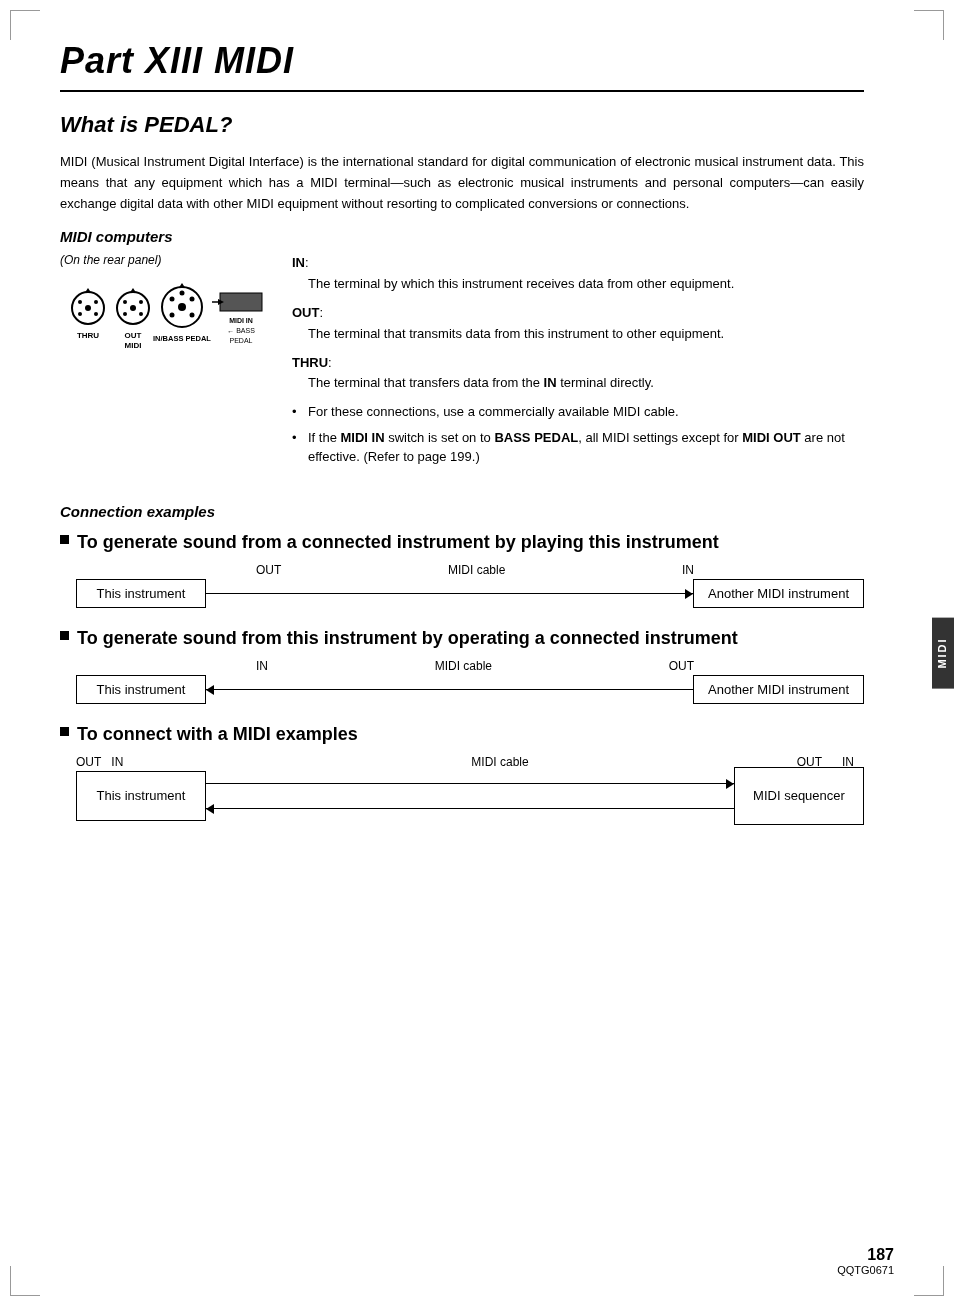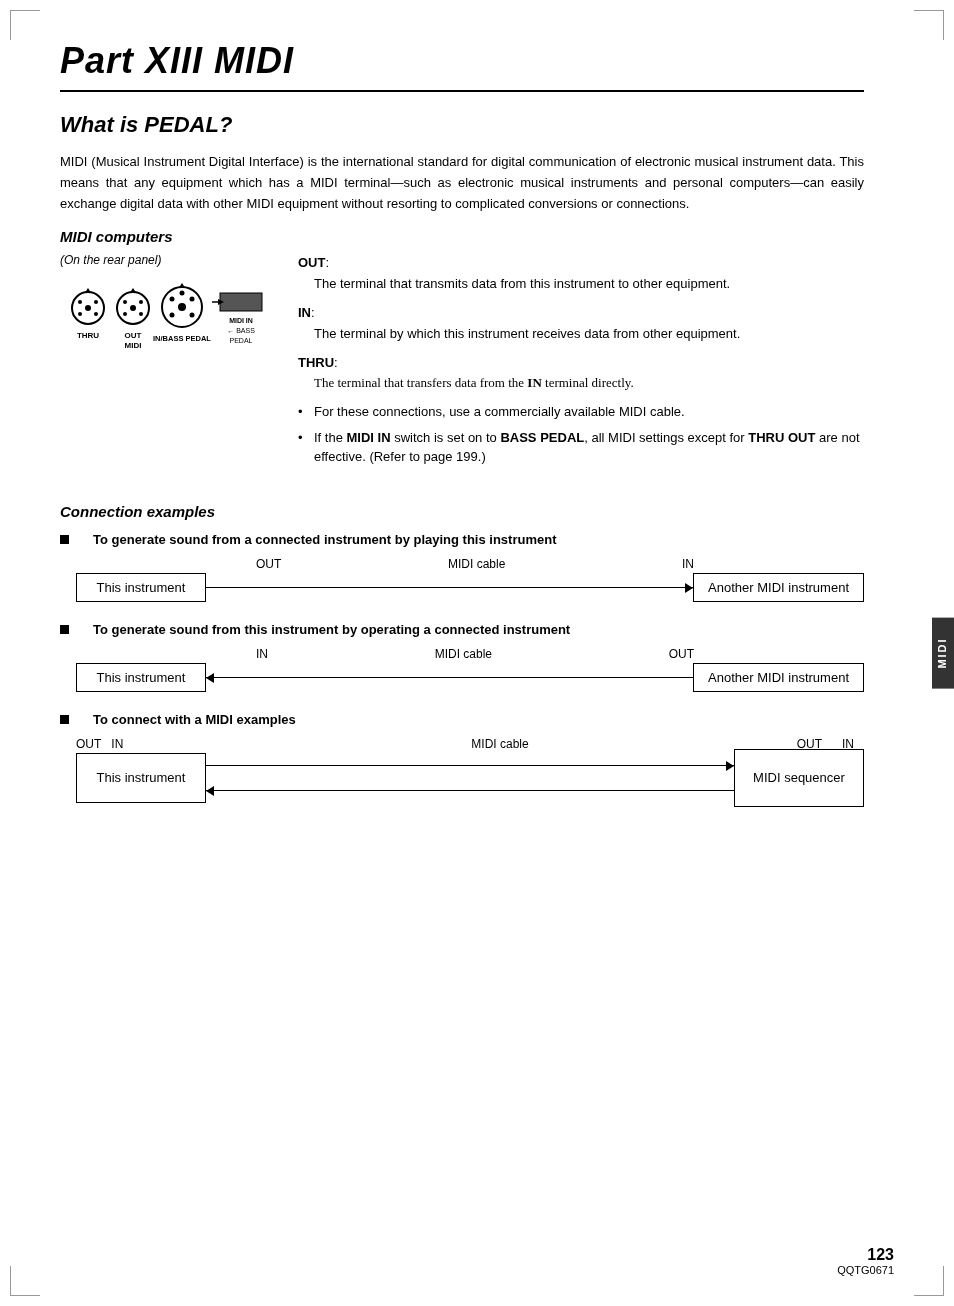"(On the rear panel)" .terminals-layout { gap: 18px -> 12px }
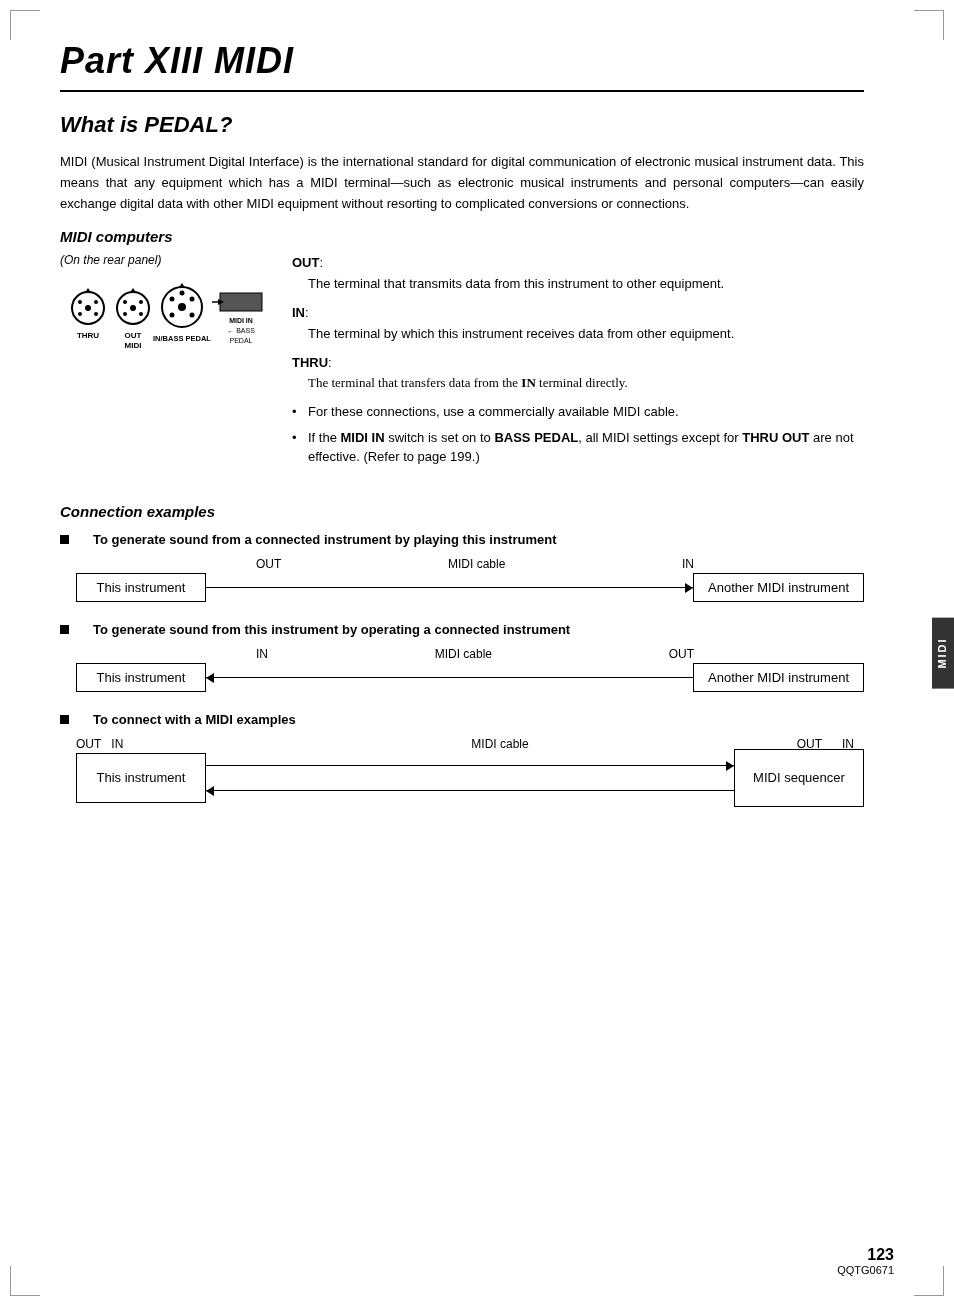"OUT:" div.terminal-desc { order: before "IN:" -> after "IN:" }
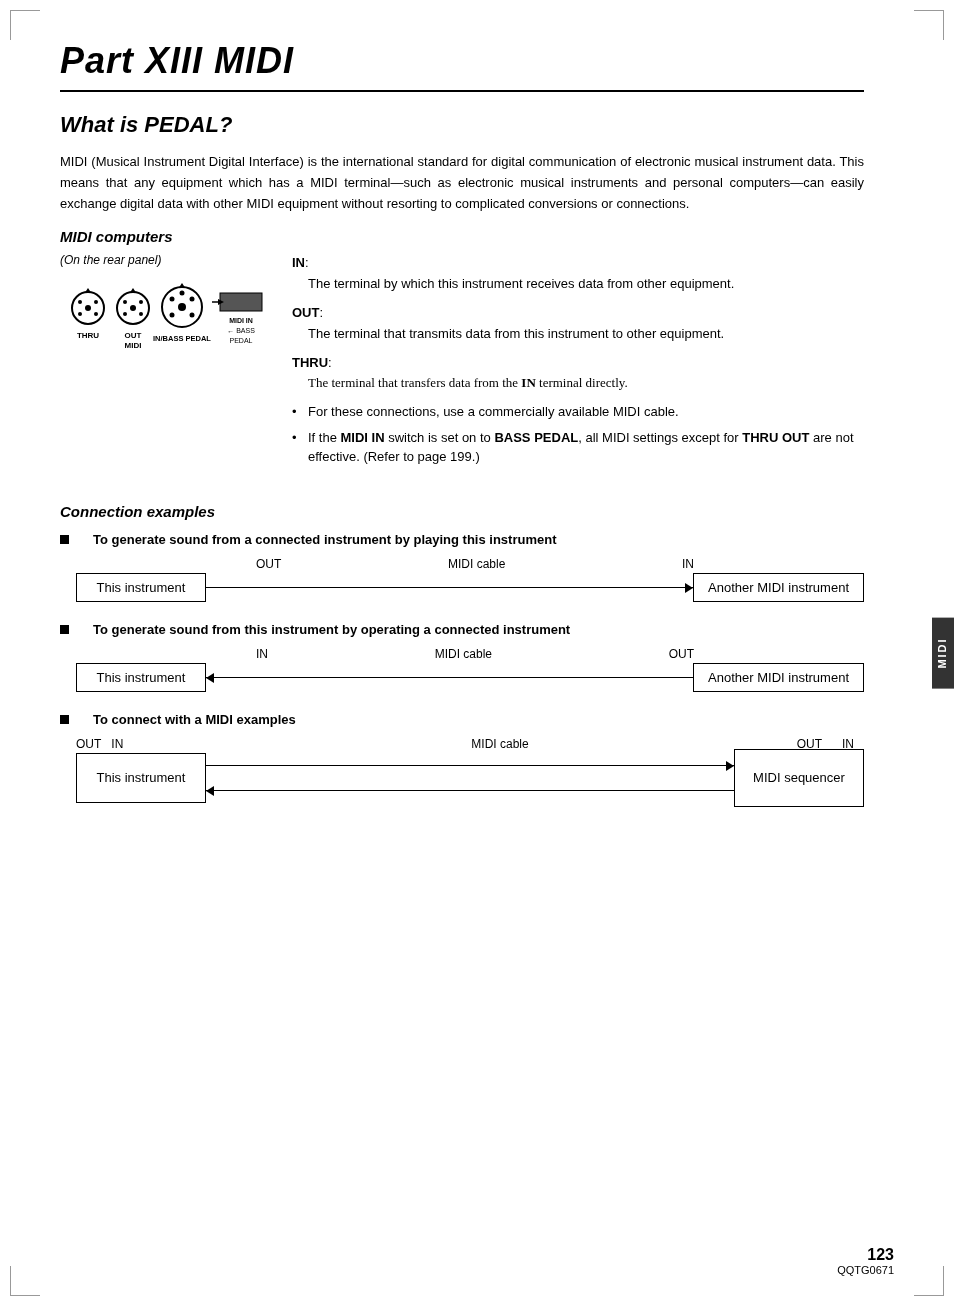"The terminal that transfers data" span { font-family: Liberation Serif, serif -> none }
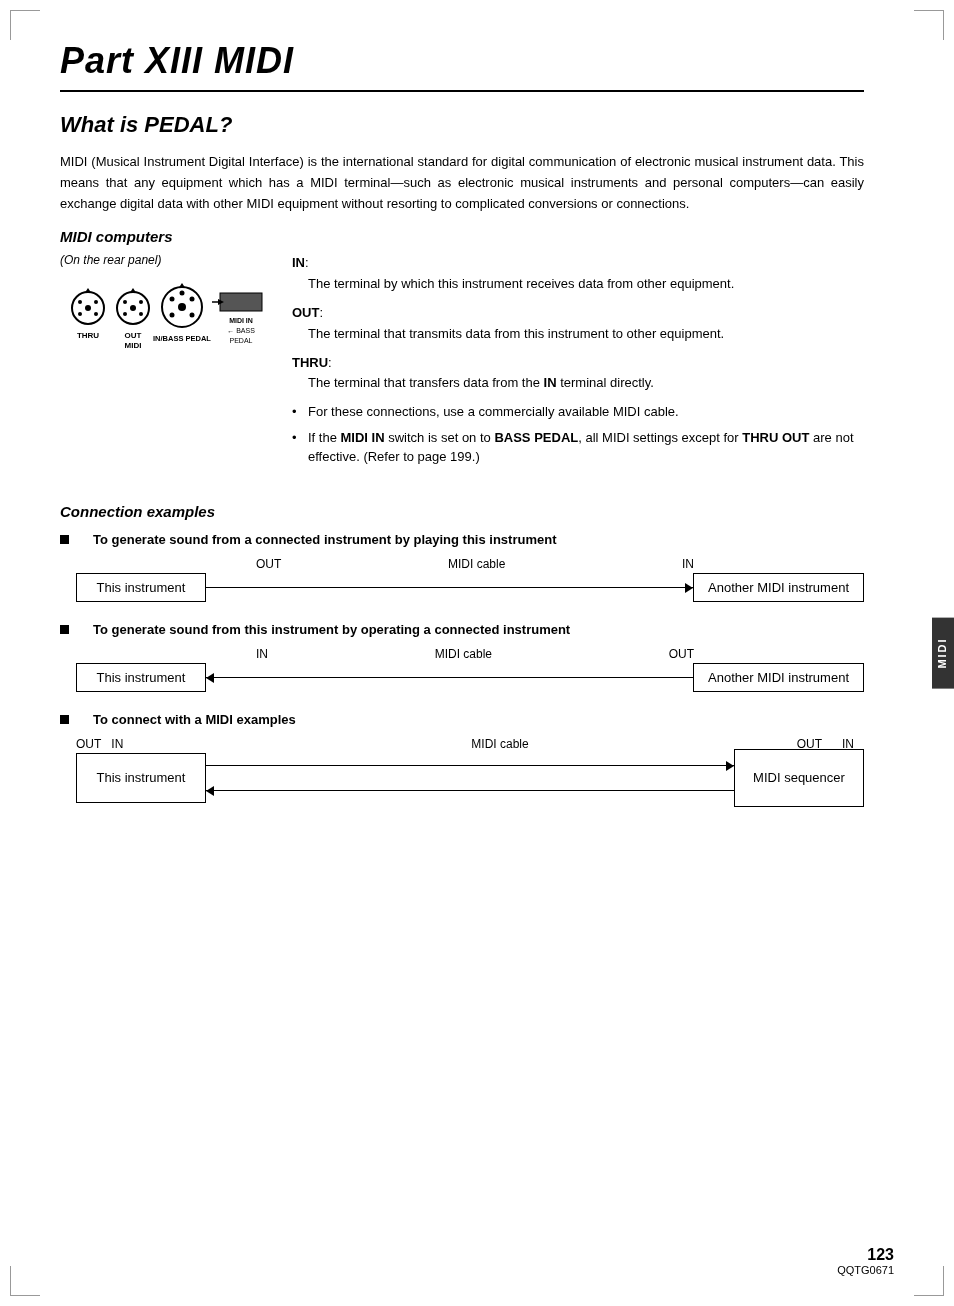"THRU OUT" strong { text: THRU -> MIDI }
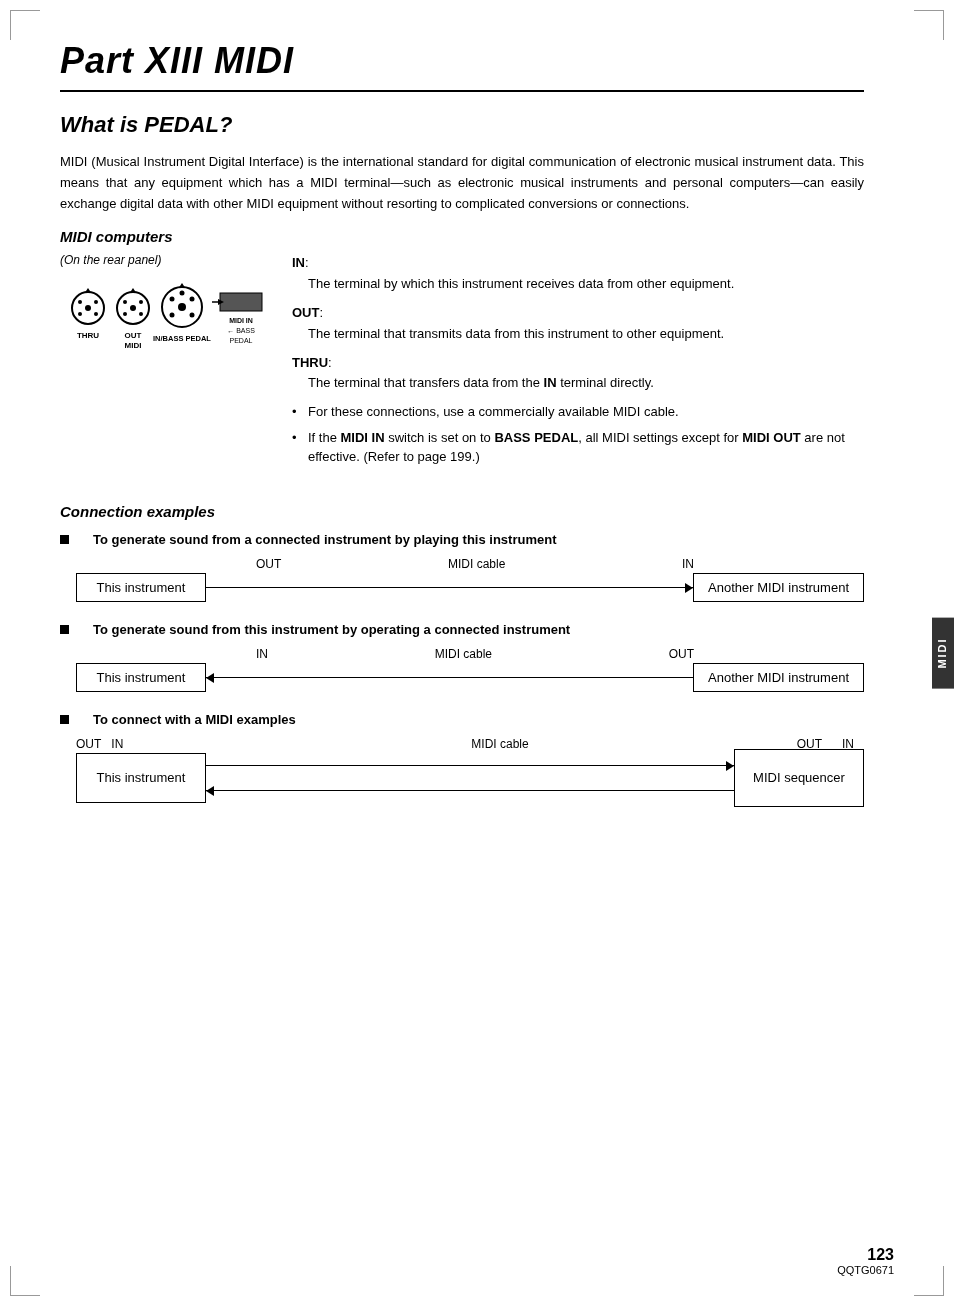"To generate sound from a" .example-label { font-size: 13px -> 18px; gap: 24px -> 8px }
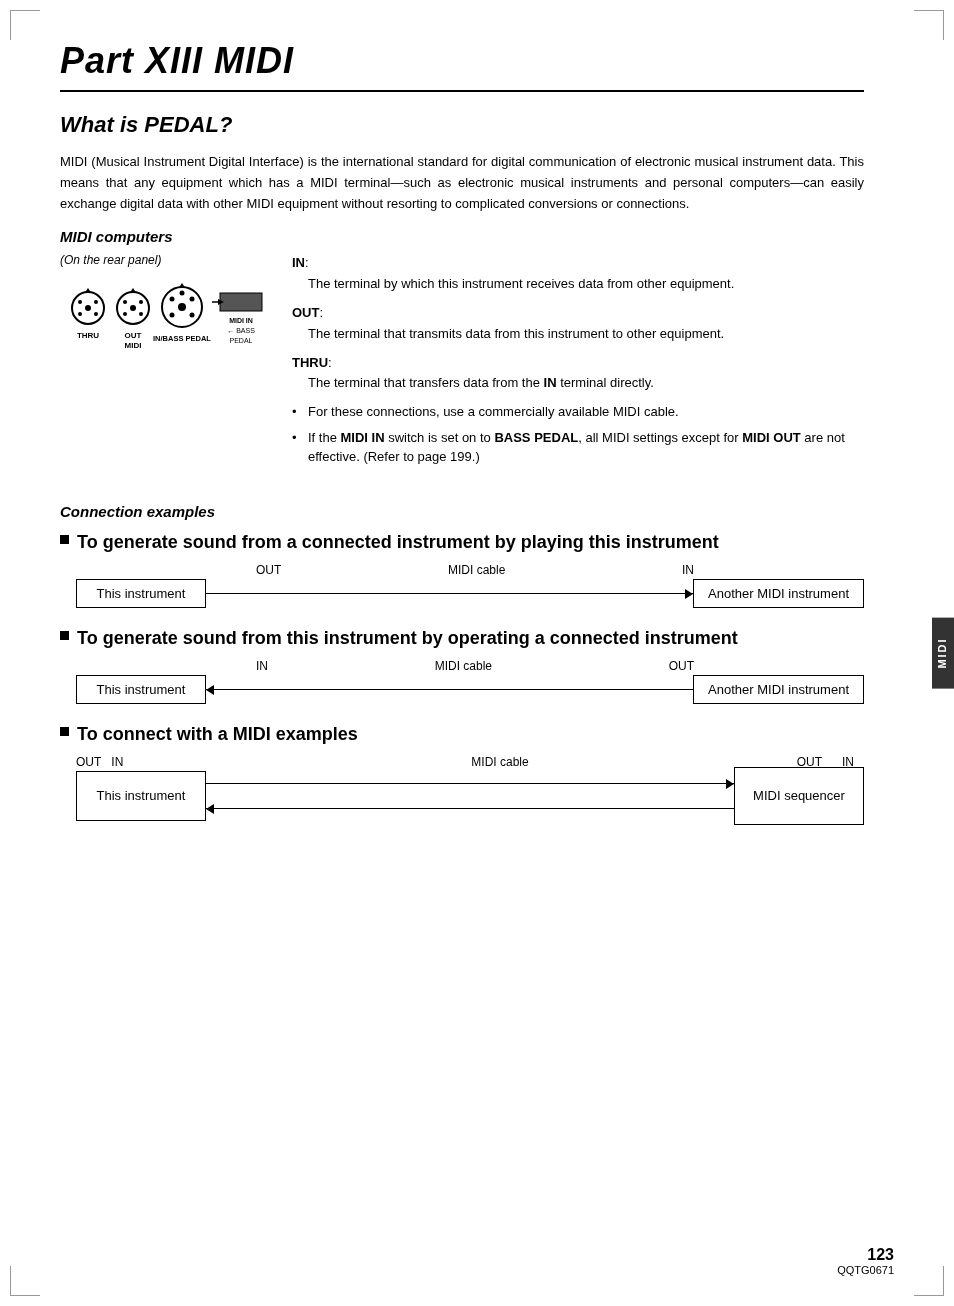"123" span.page-num-main { text: 123 -> 187 }
